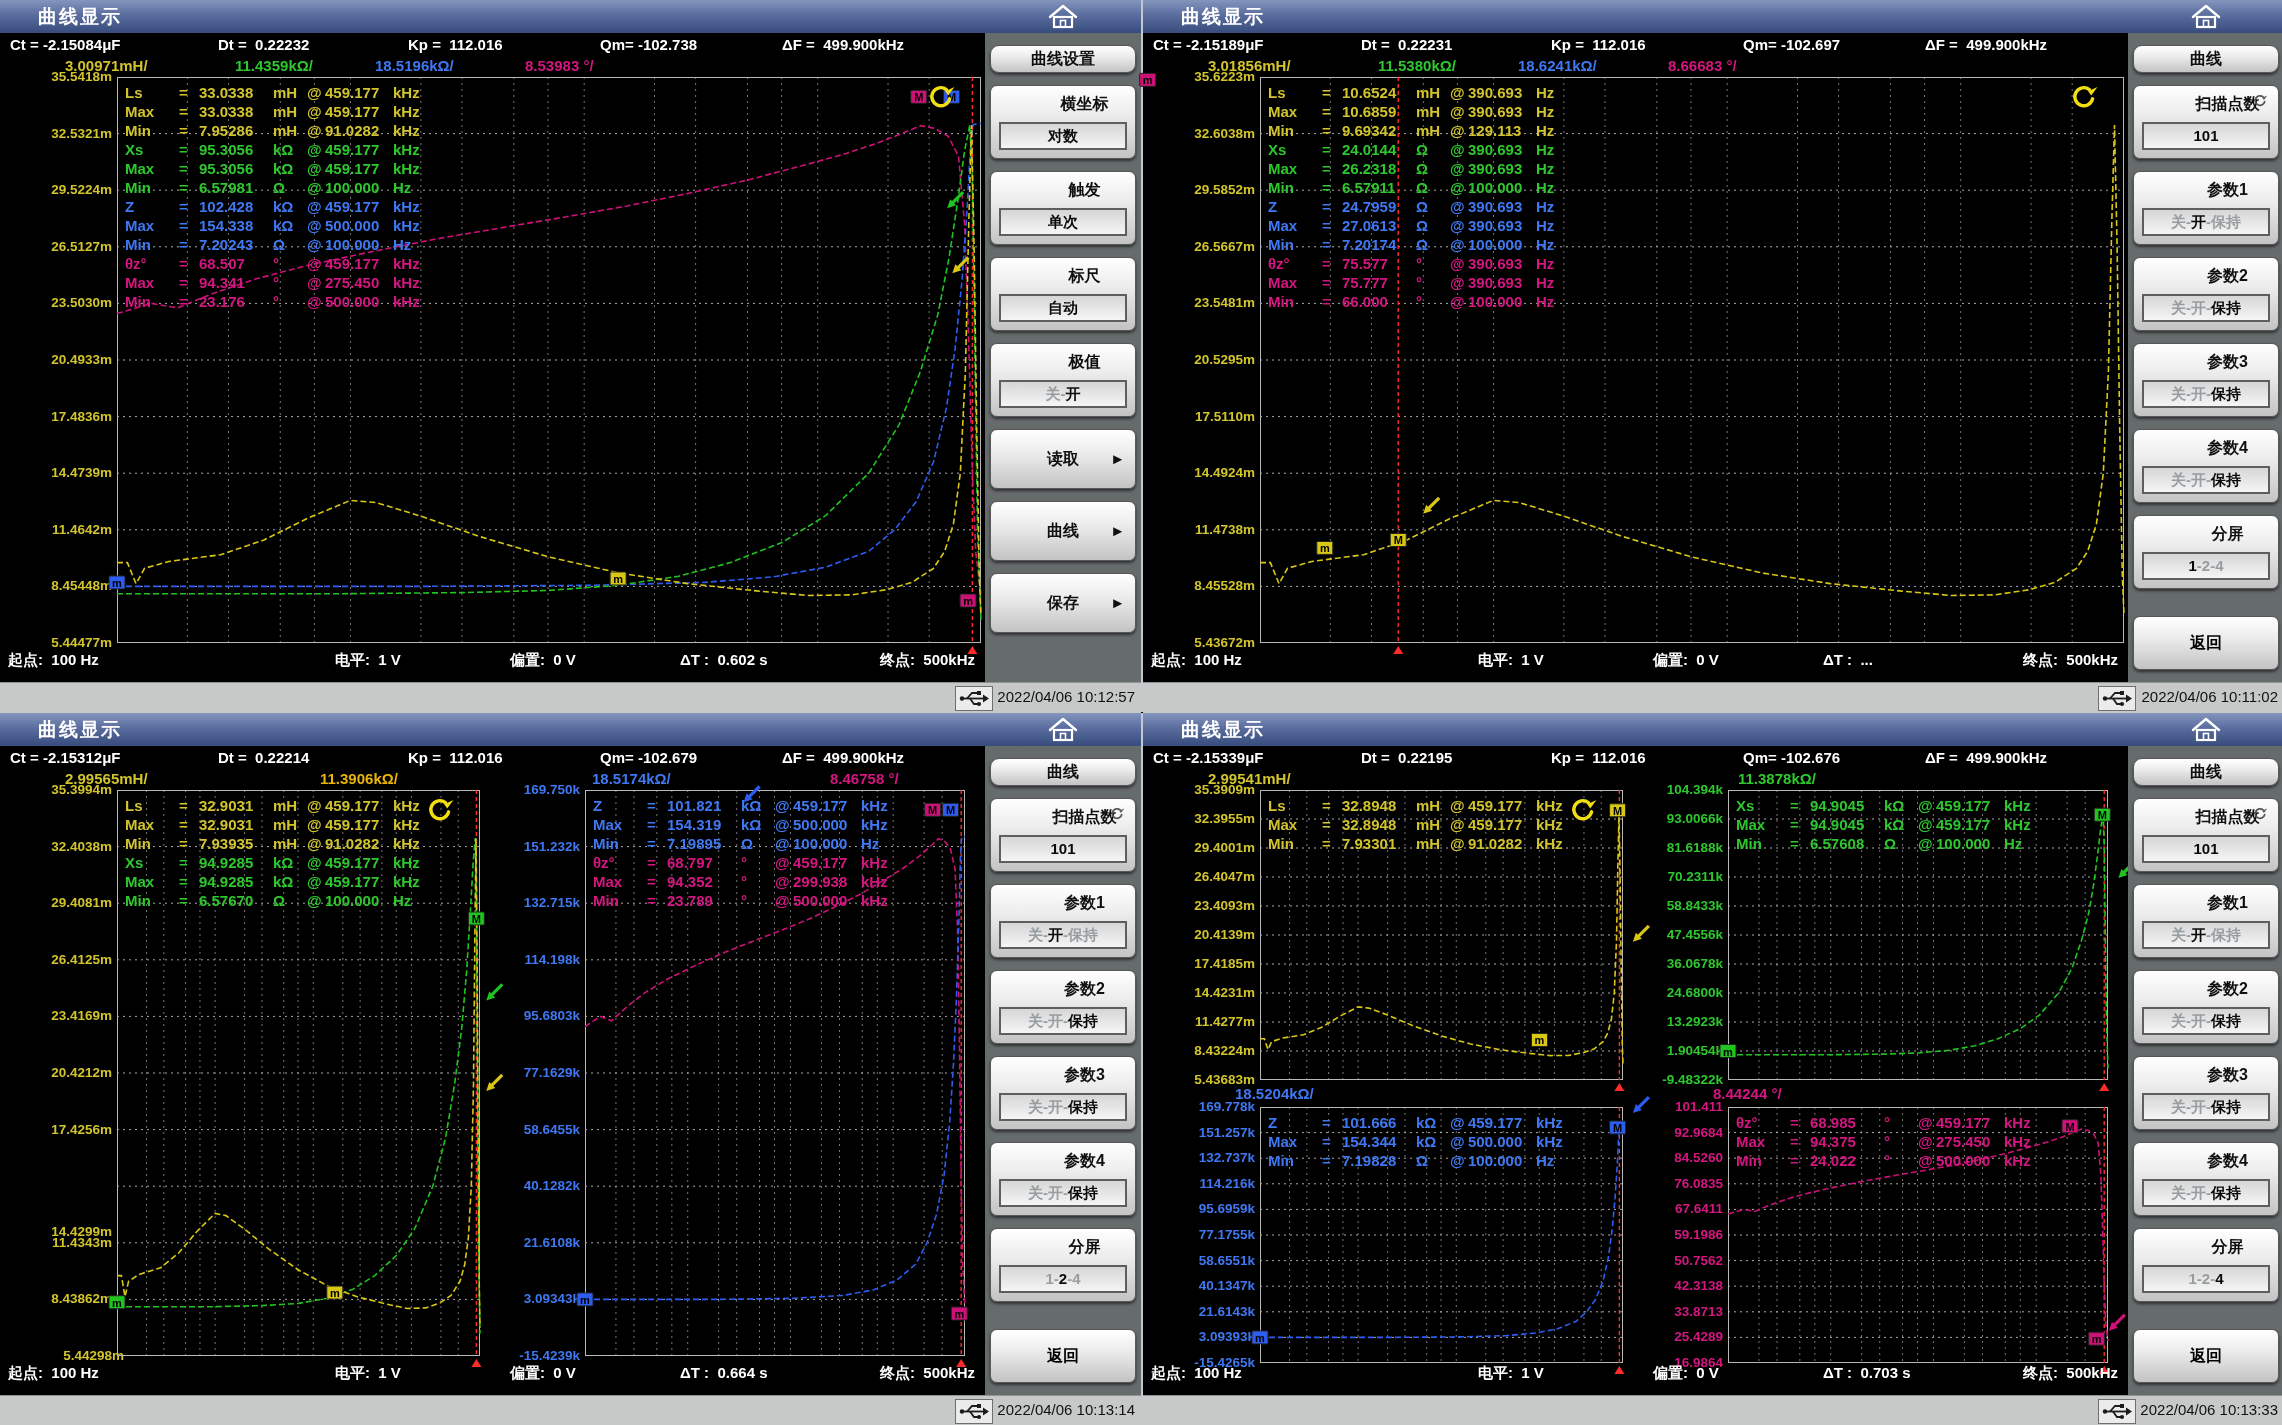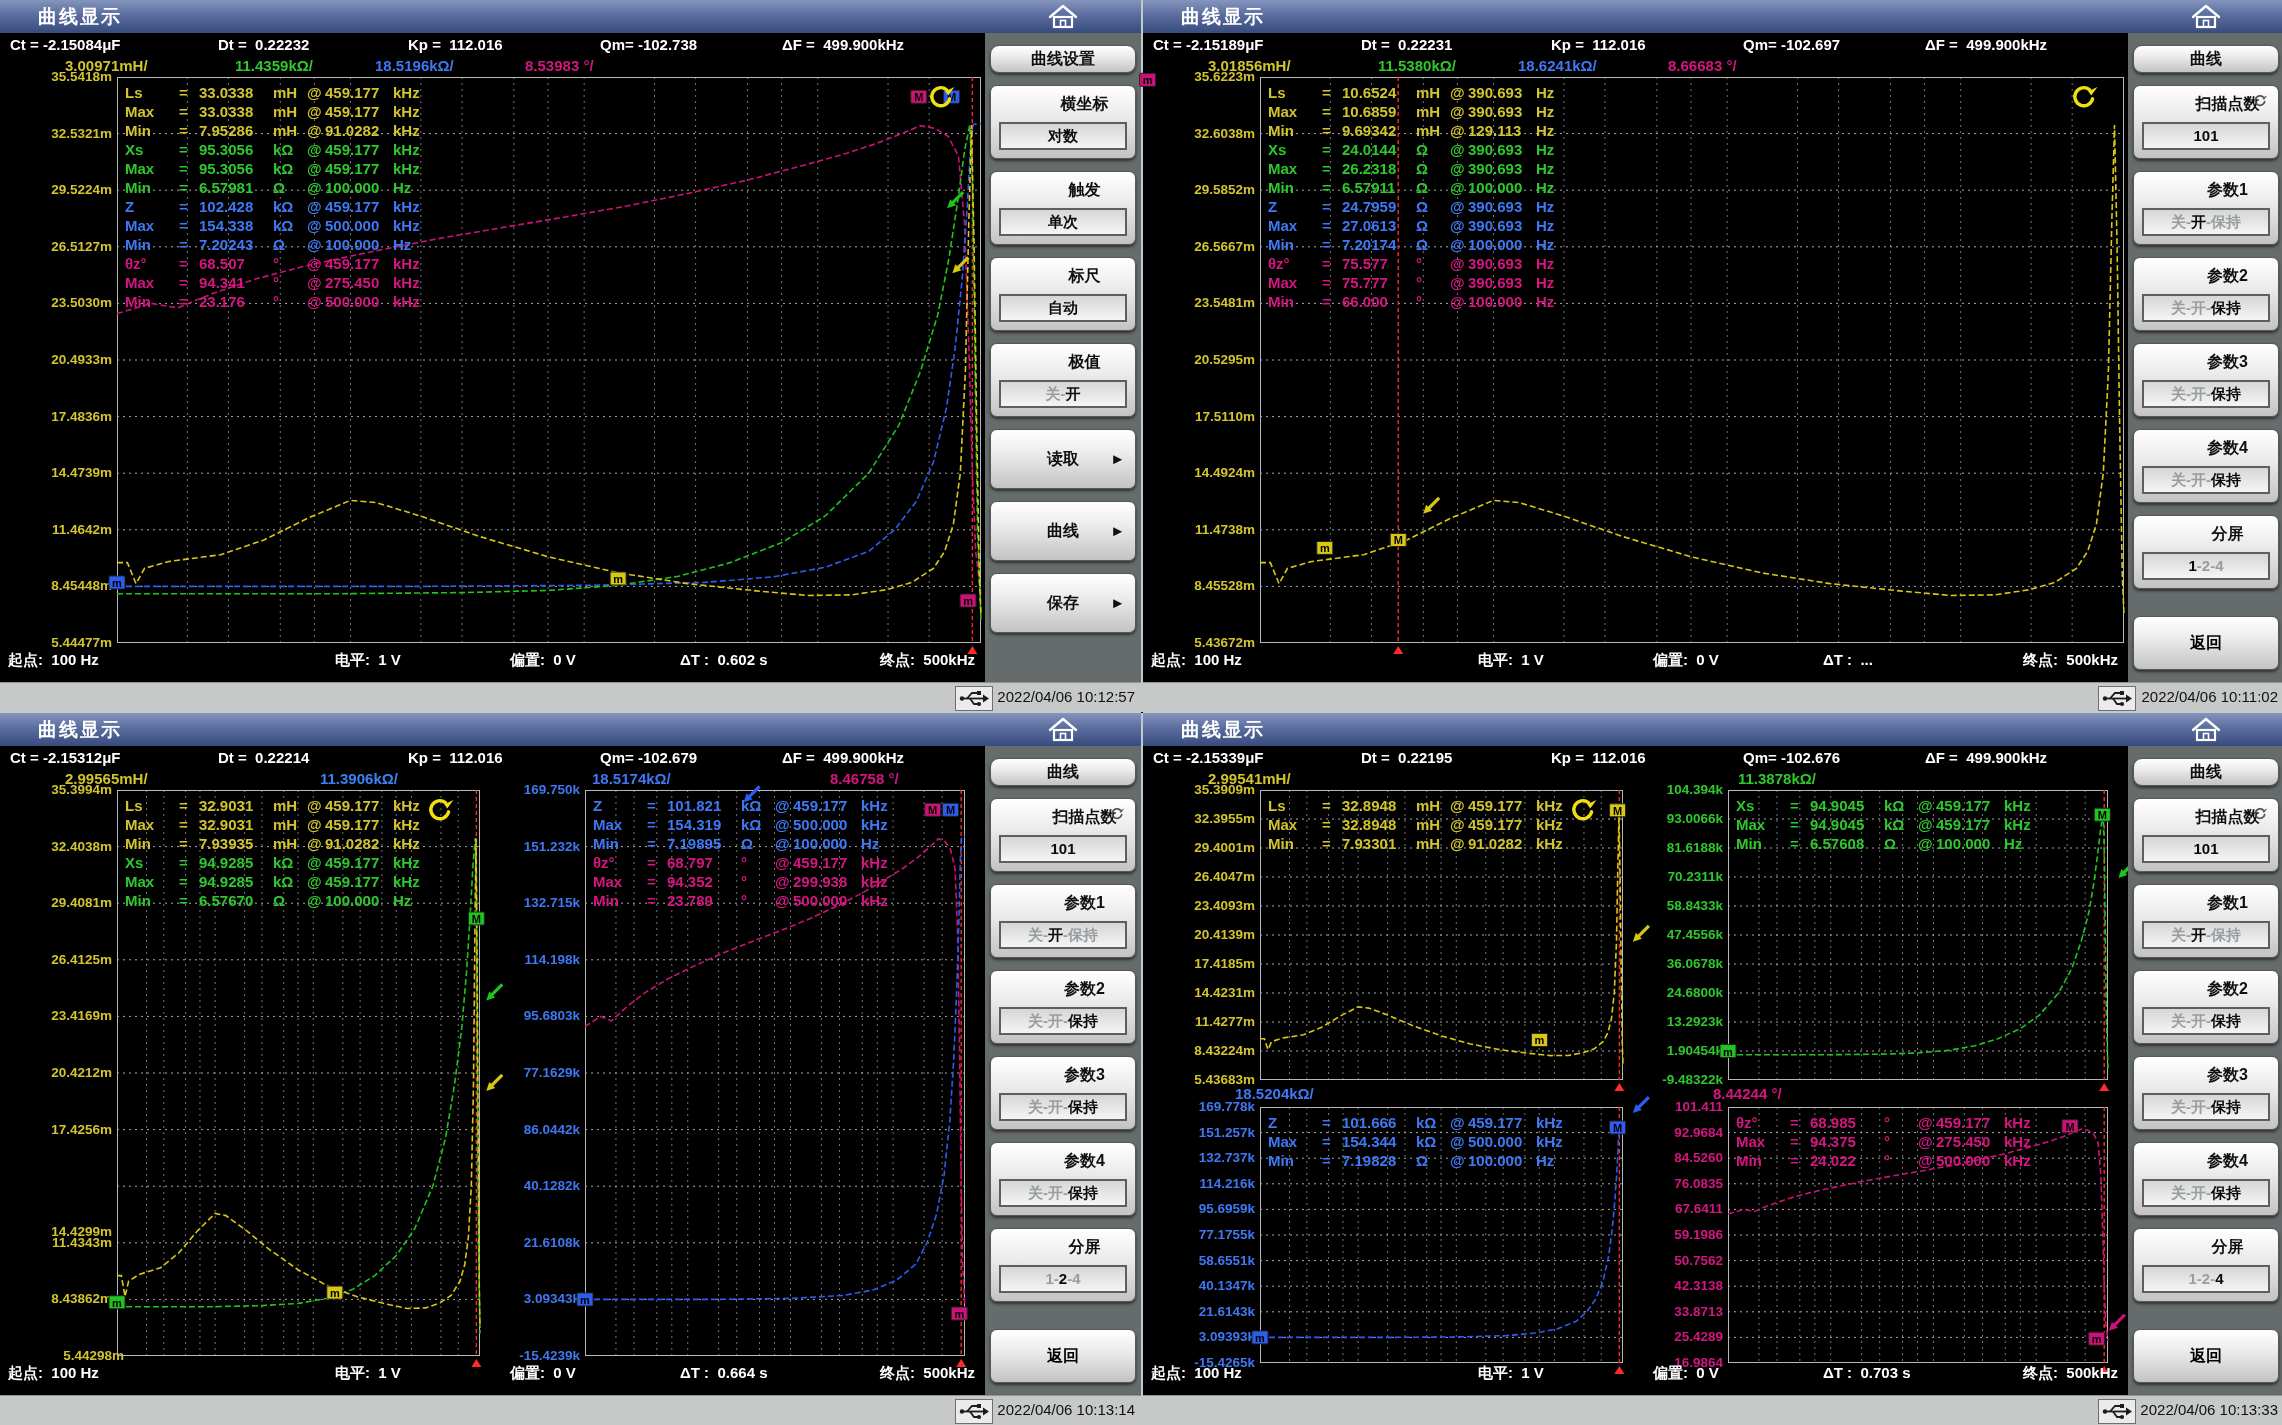"11.3906kΩ/" span.scalelab { color: #3b82f6 -> #eab308 }
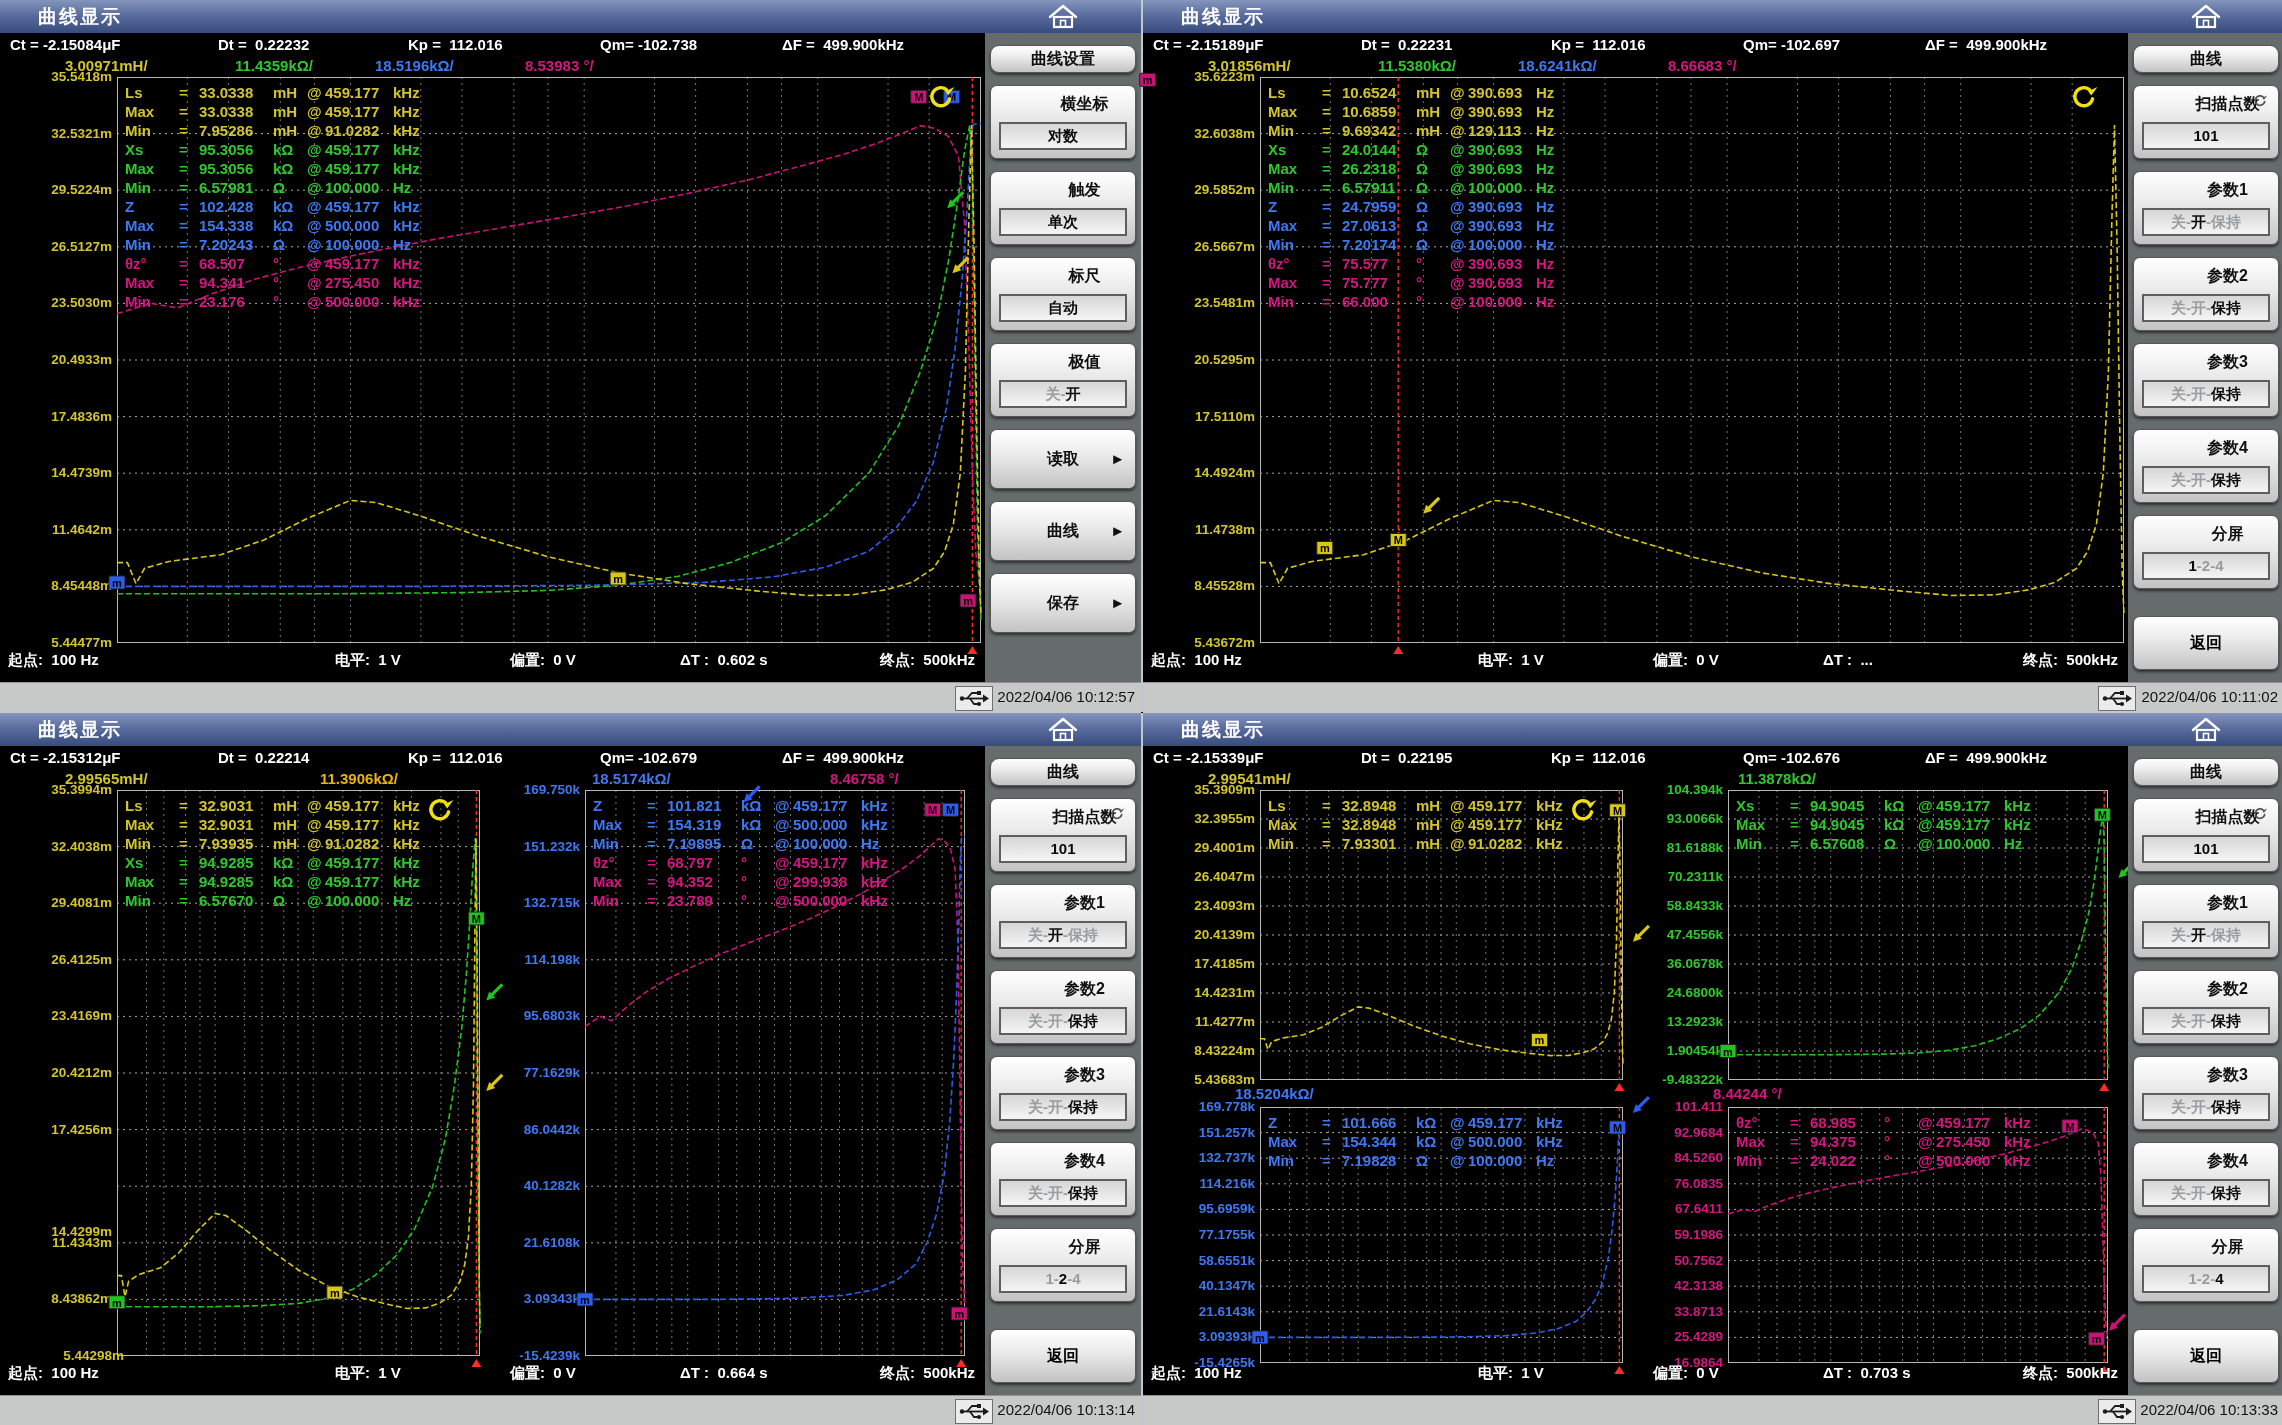"86.0442k" span.ylab { text: 86.0442k -> 58.6455k }
